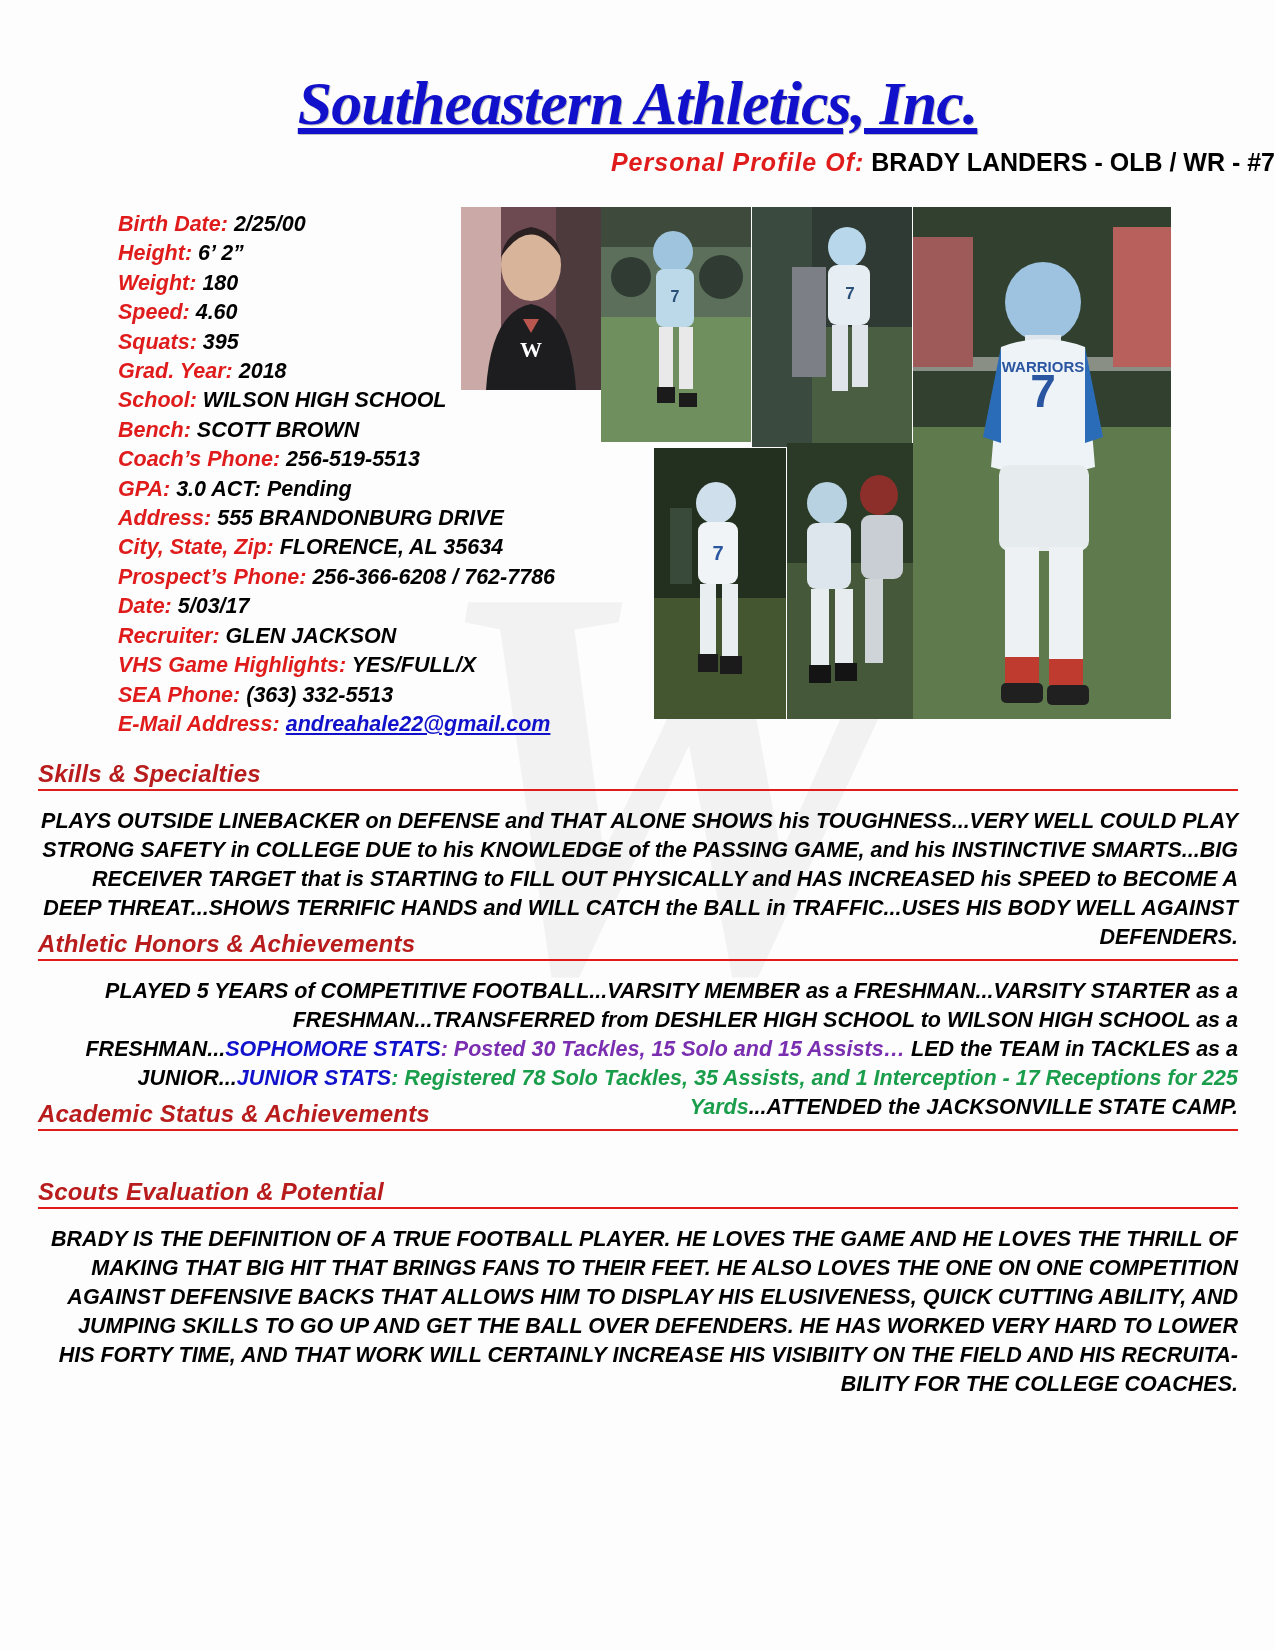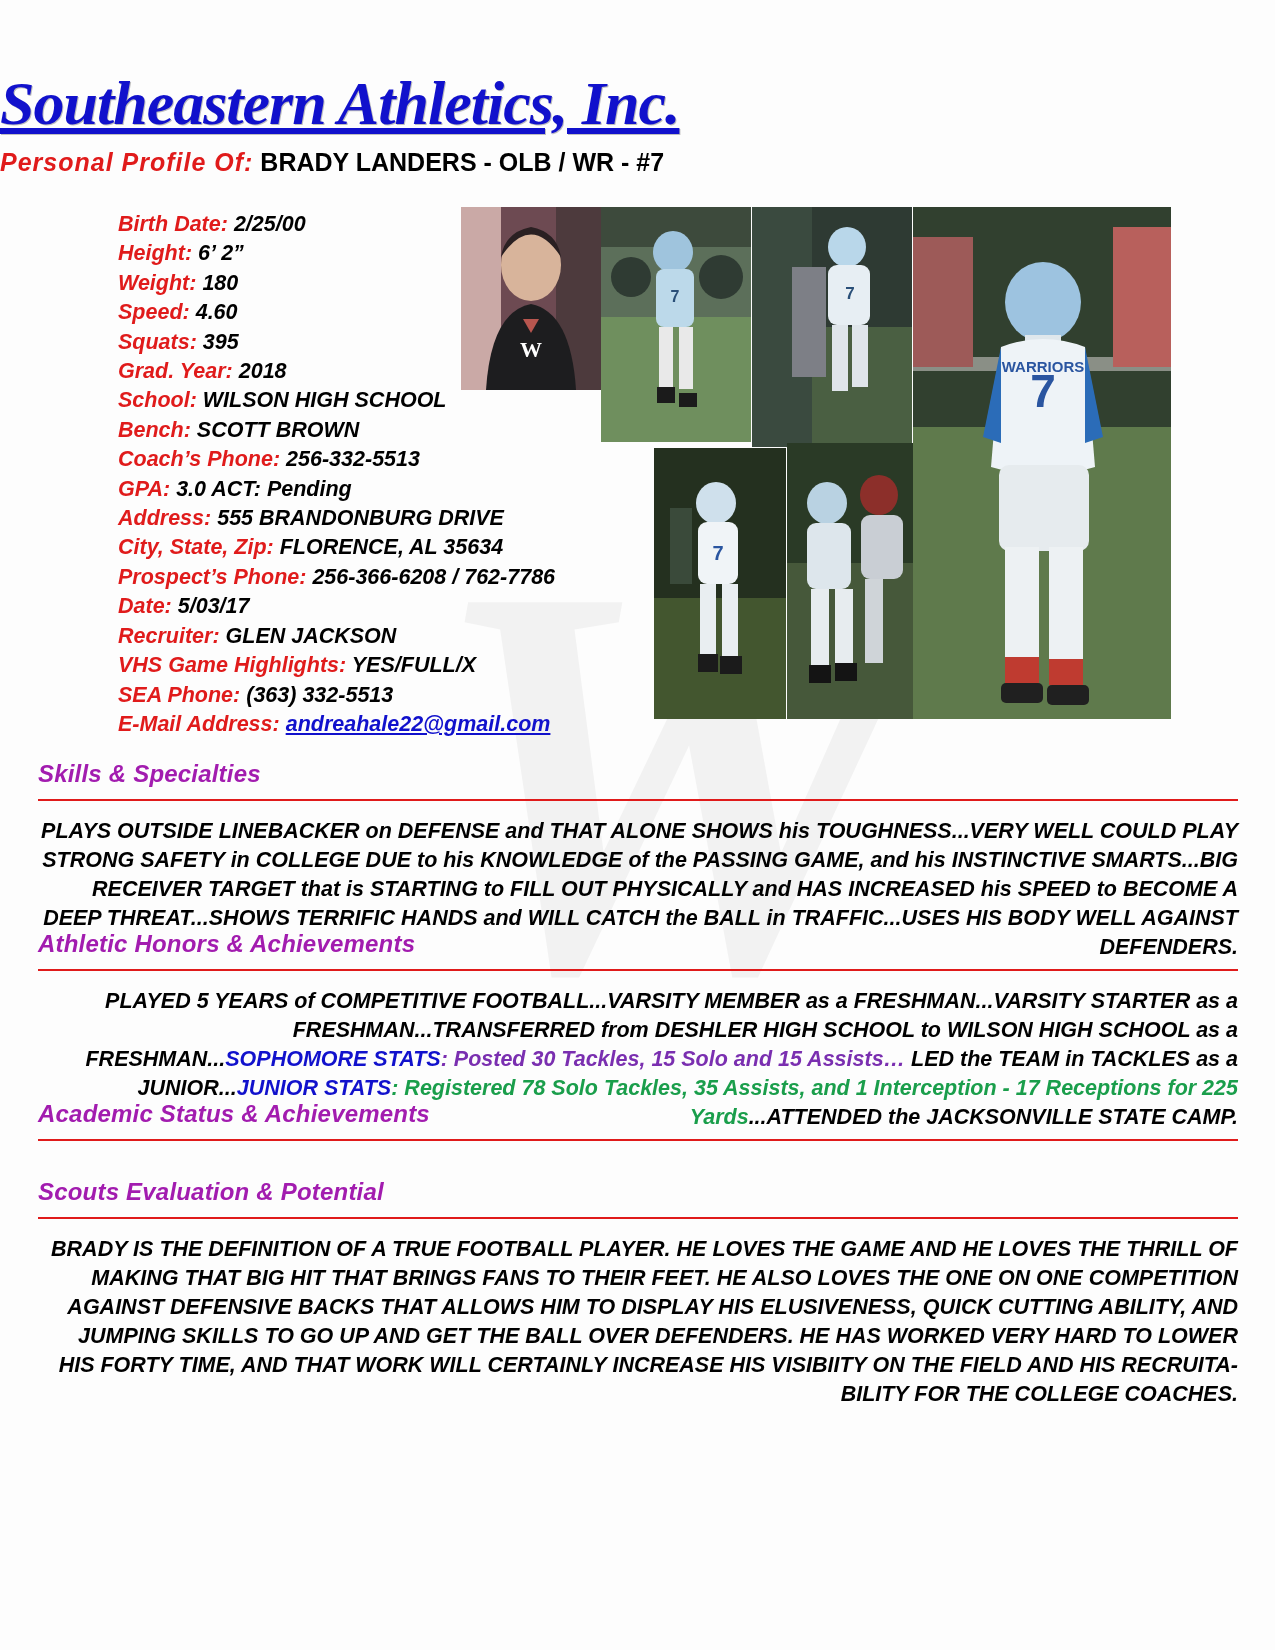"Southeastern Athletics, Inc." .title { text-align: left -> center }
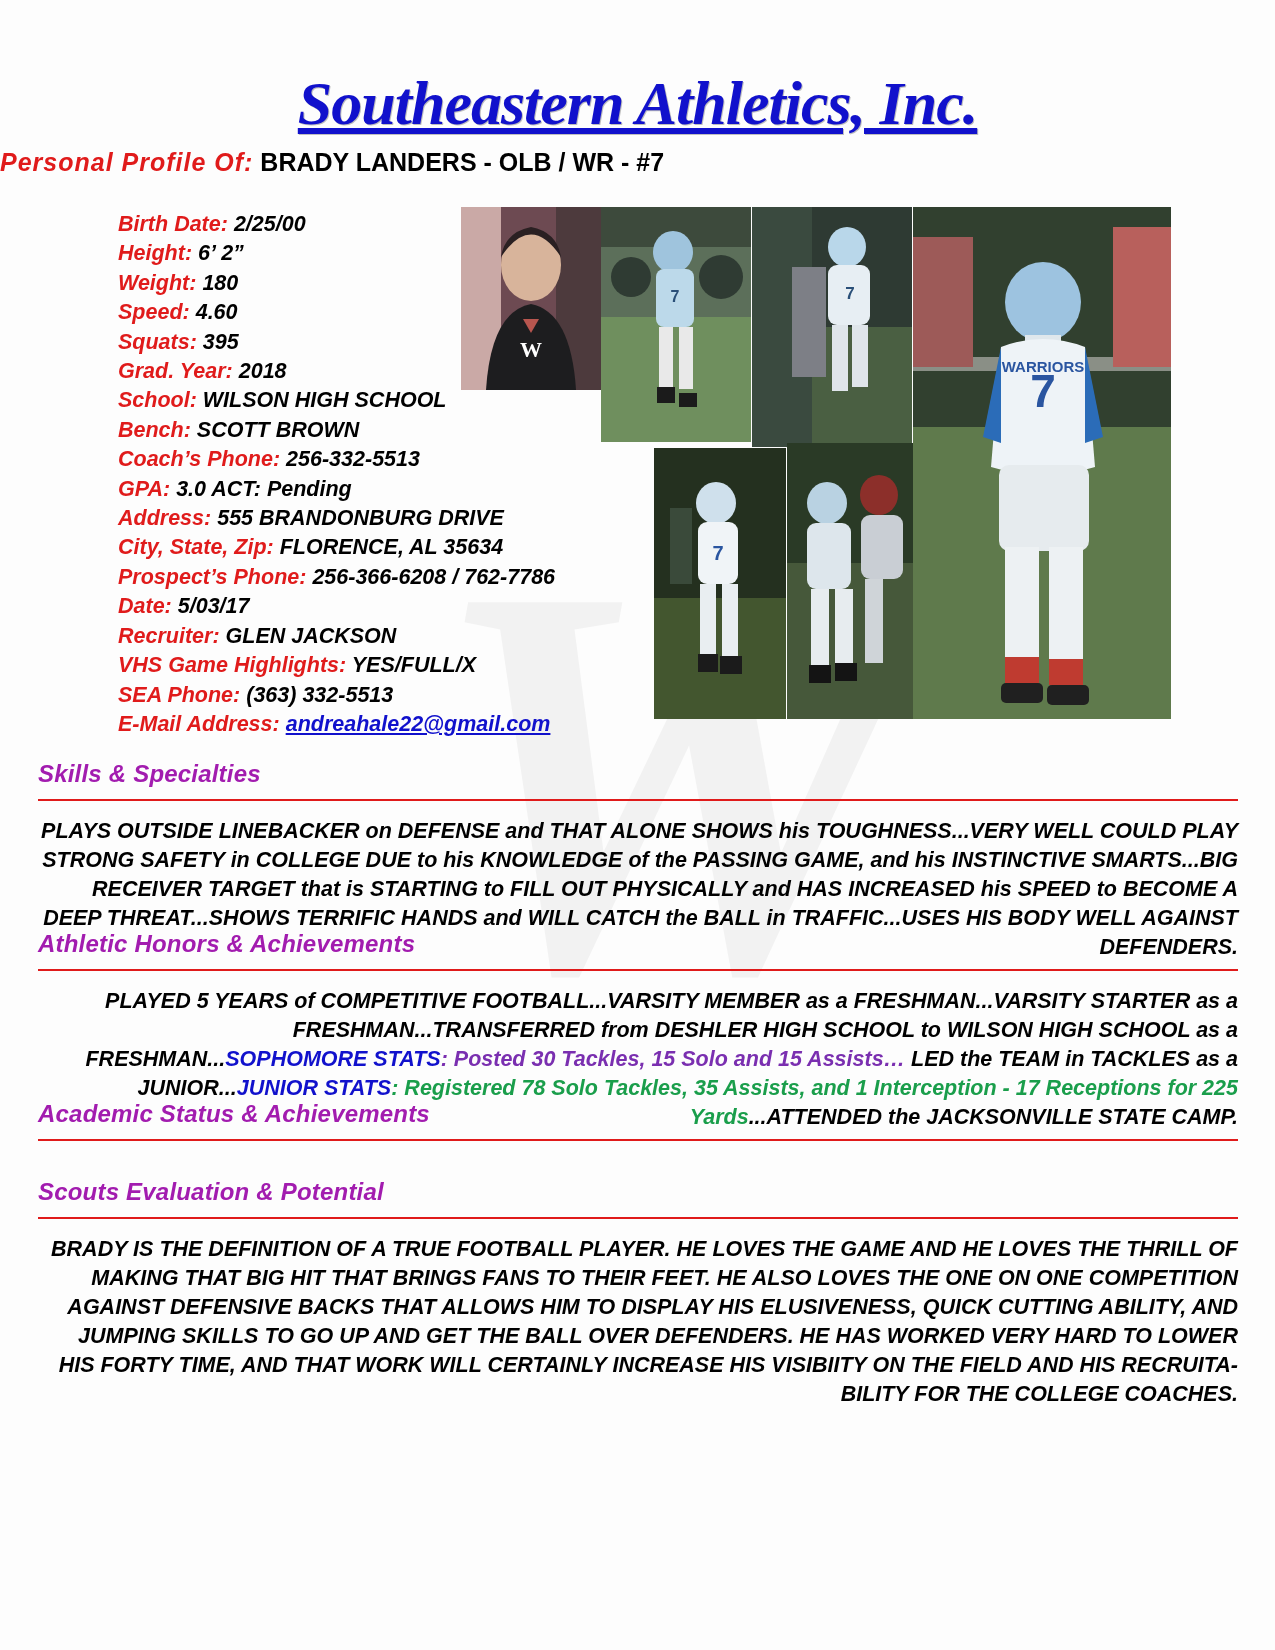"Personal Profile Of: BRADY LANDERS" .subtitle-row { text-align: left -> right }
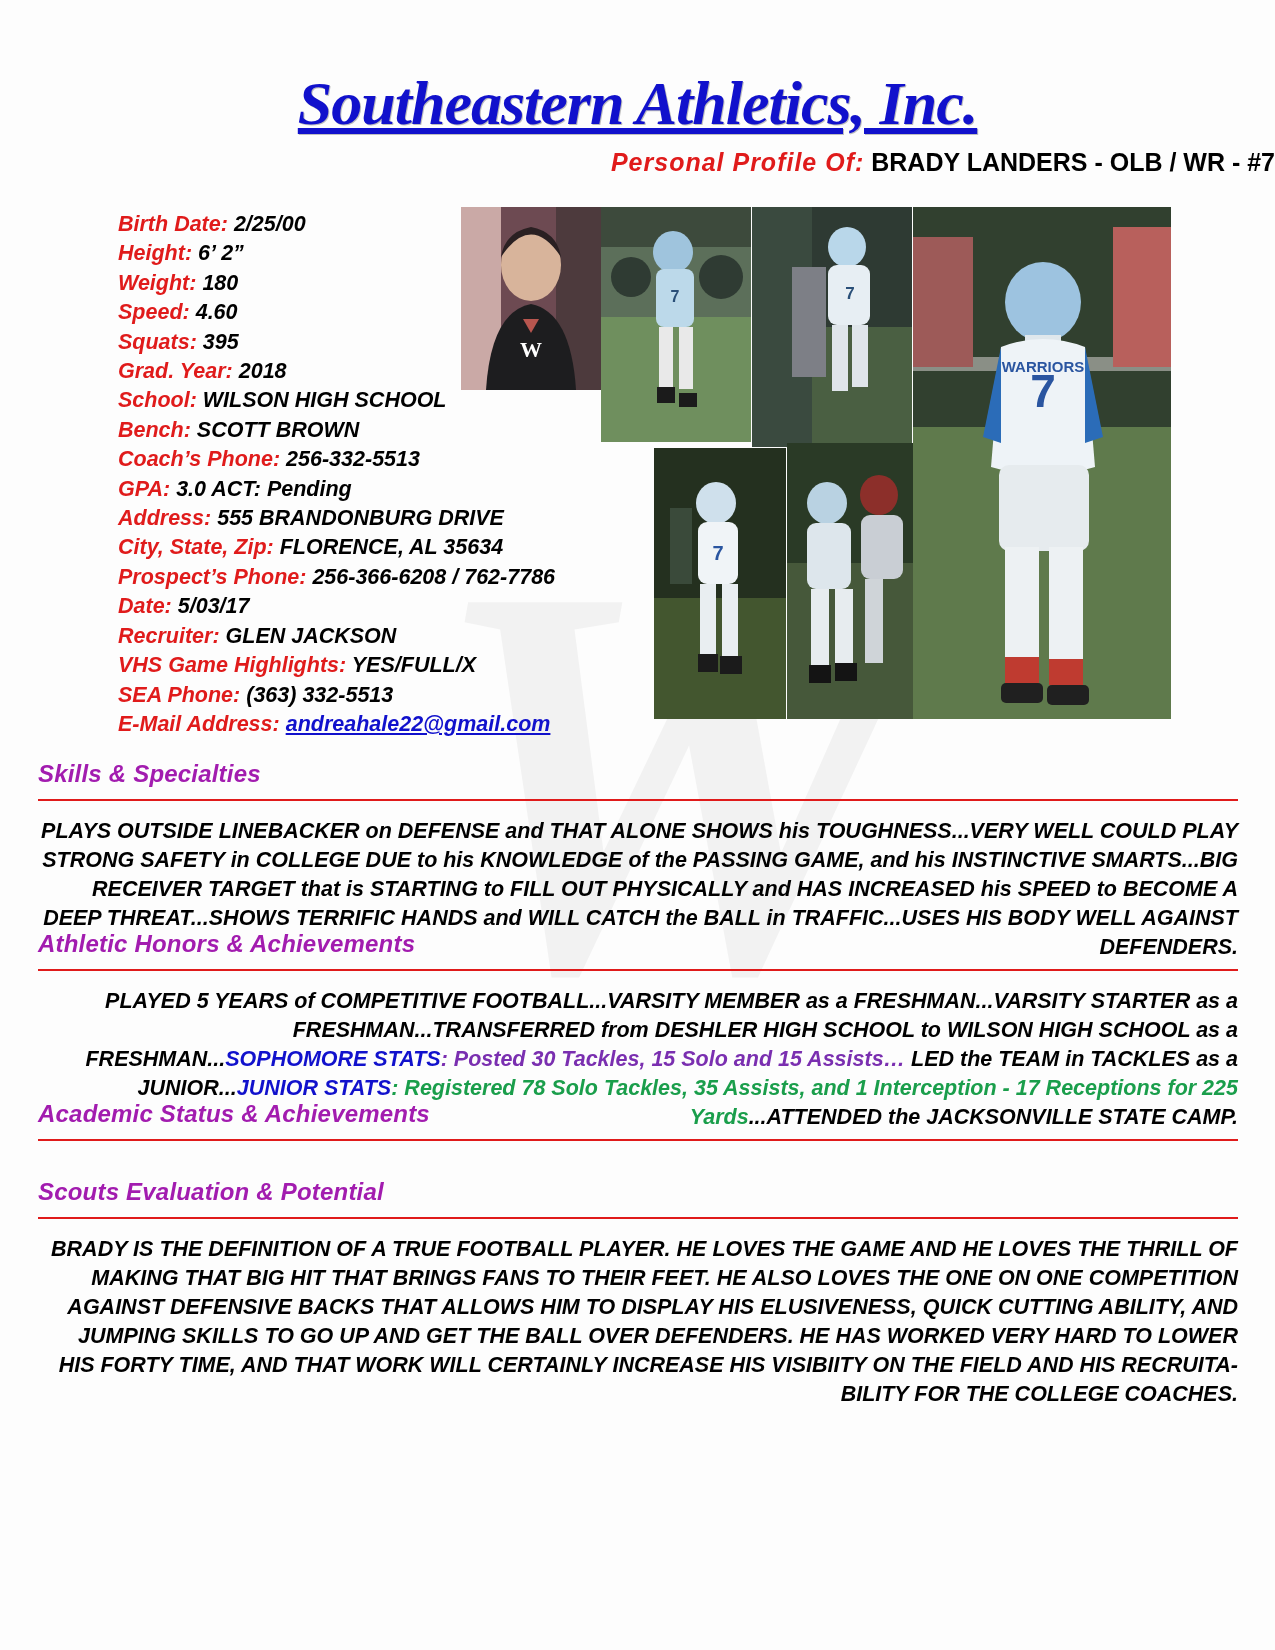"256-332-5513" span.val { text: 256-332-5513 -> 256-519-5513 }
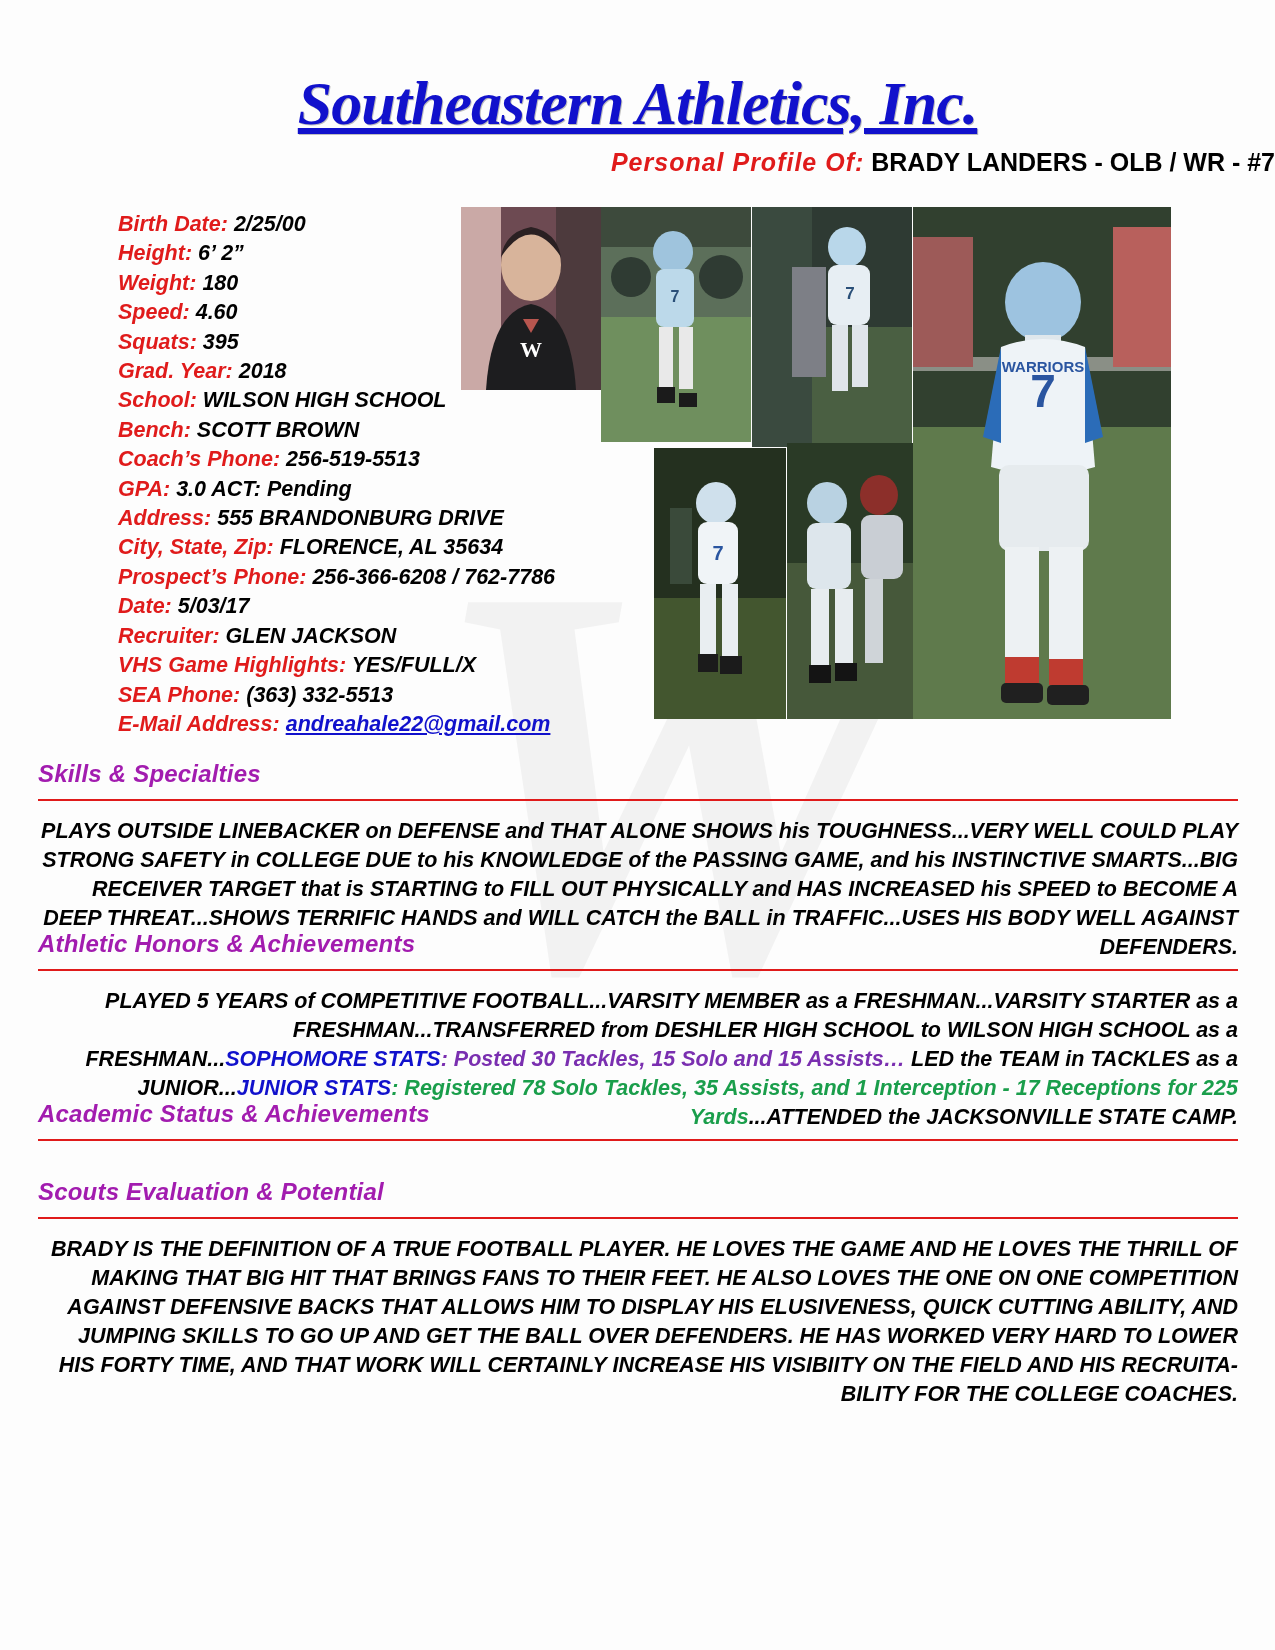"Skills & Specialties" .sec-head { color: #a21caf -> #b91c1c; padding-bottom: 11px -> 1px }
